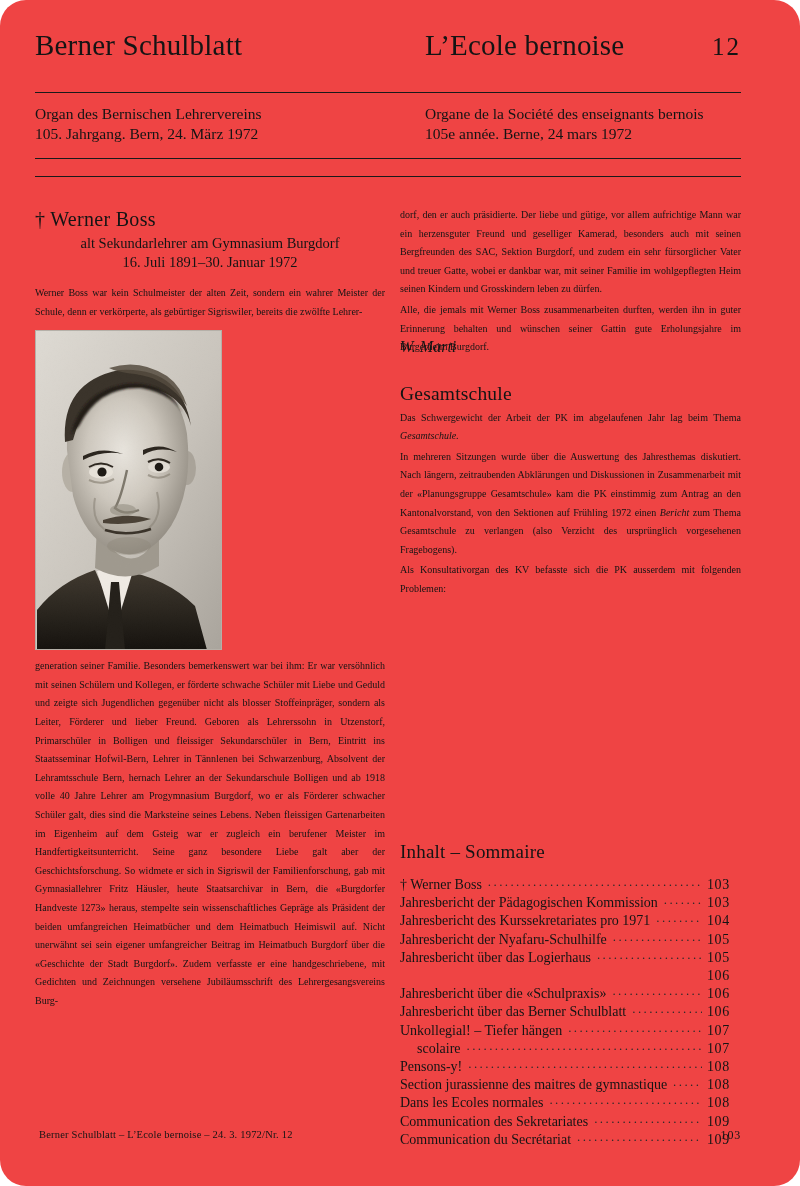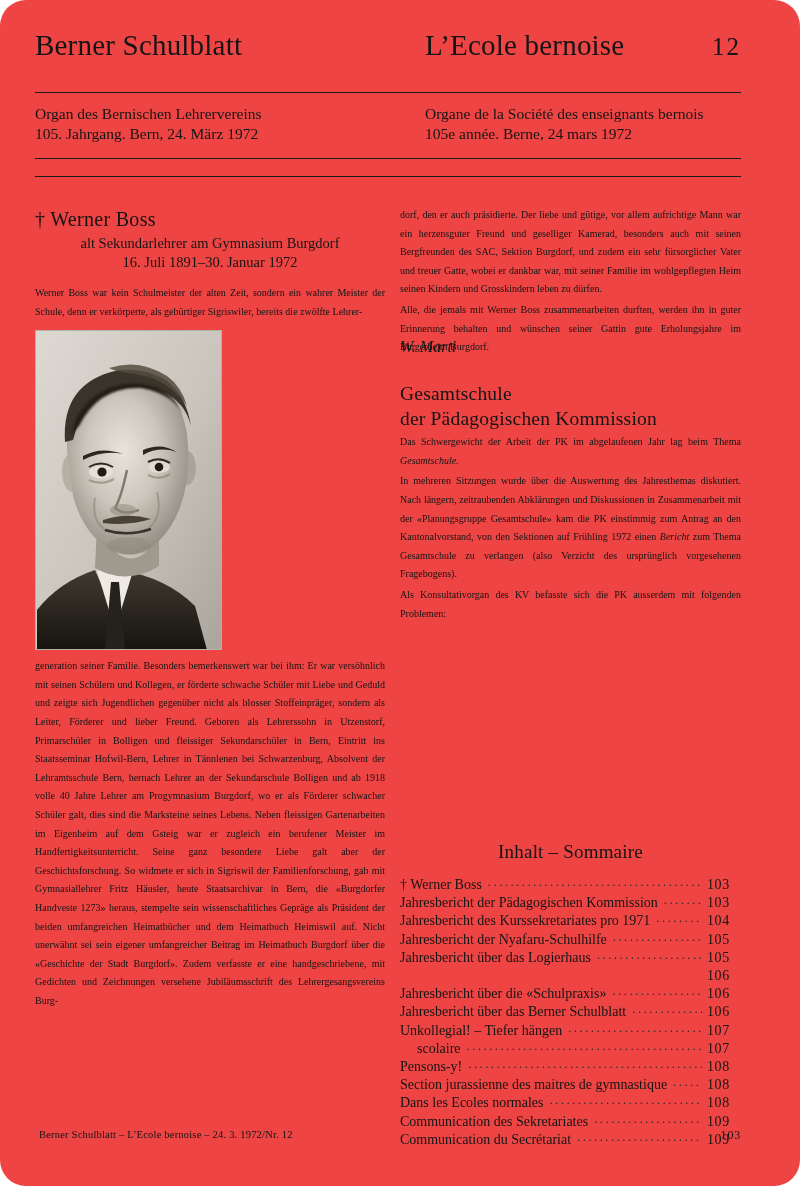"der Pädagogischen Kommission" span { html: <span>der Pädagogischen Kommission</span> -> none }
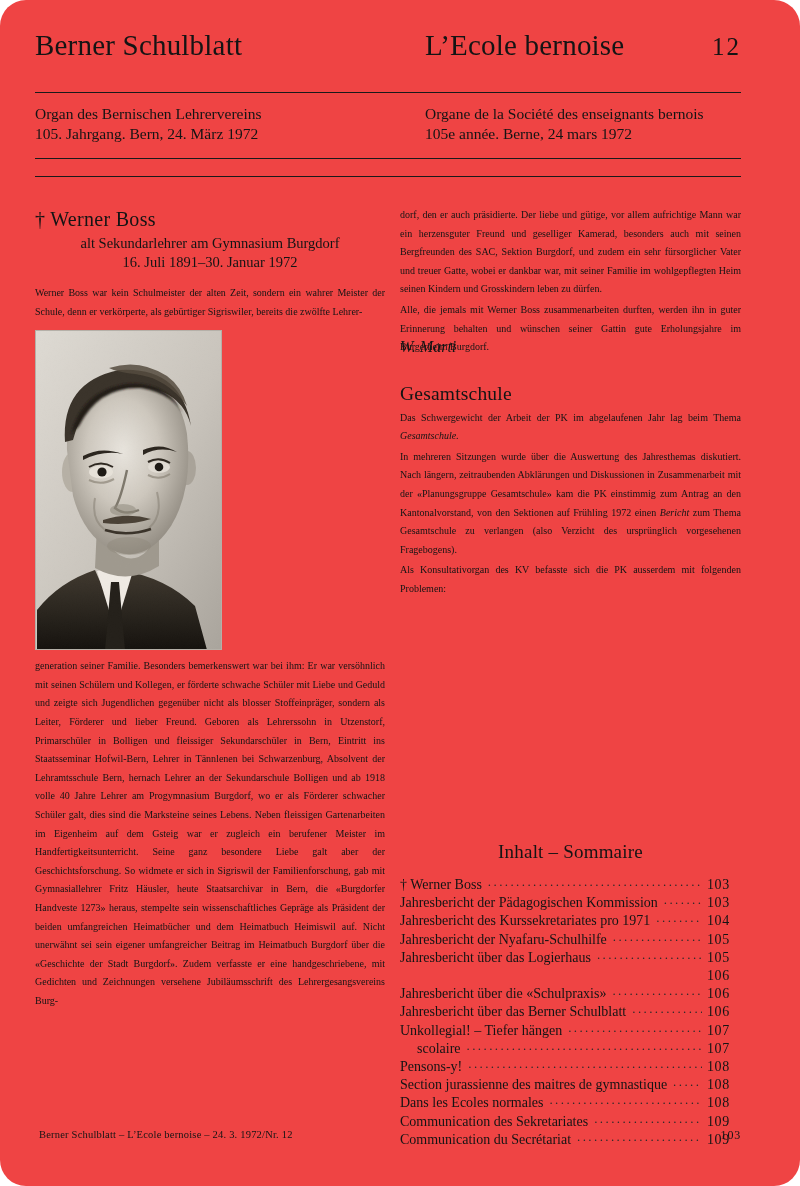"Inhalt – Sommaire" h3.toc-head { text-align: center -> none }
